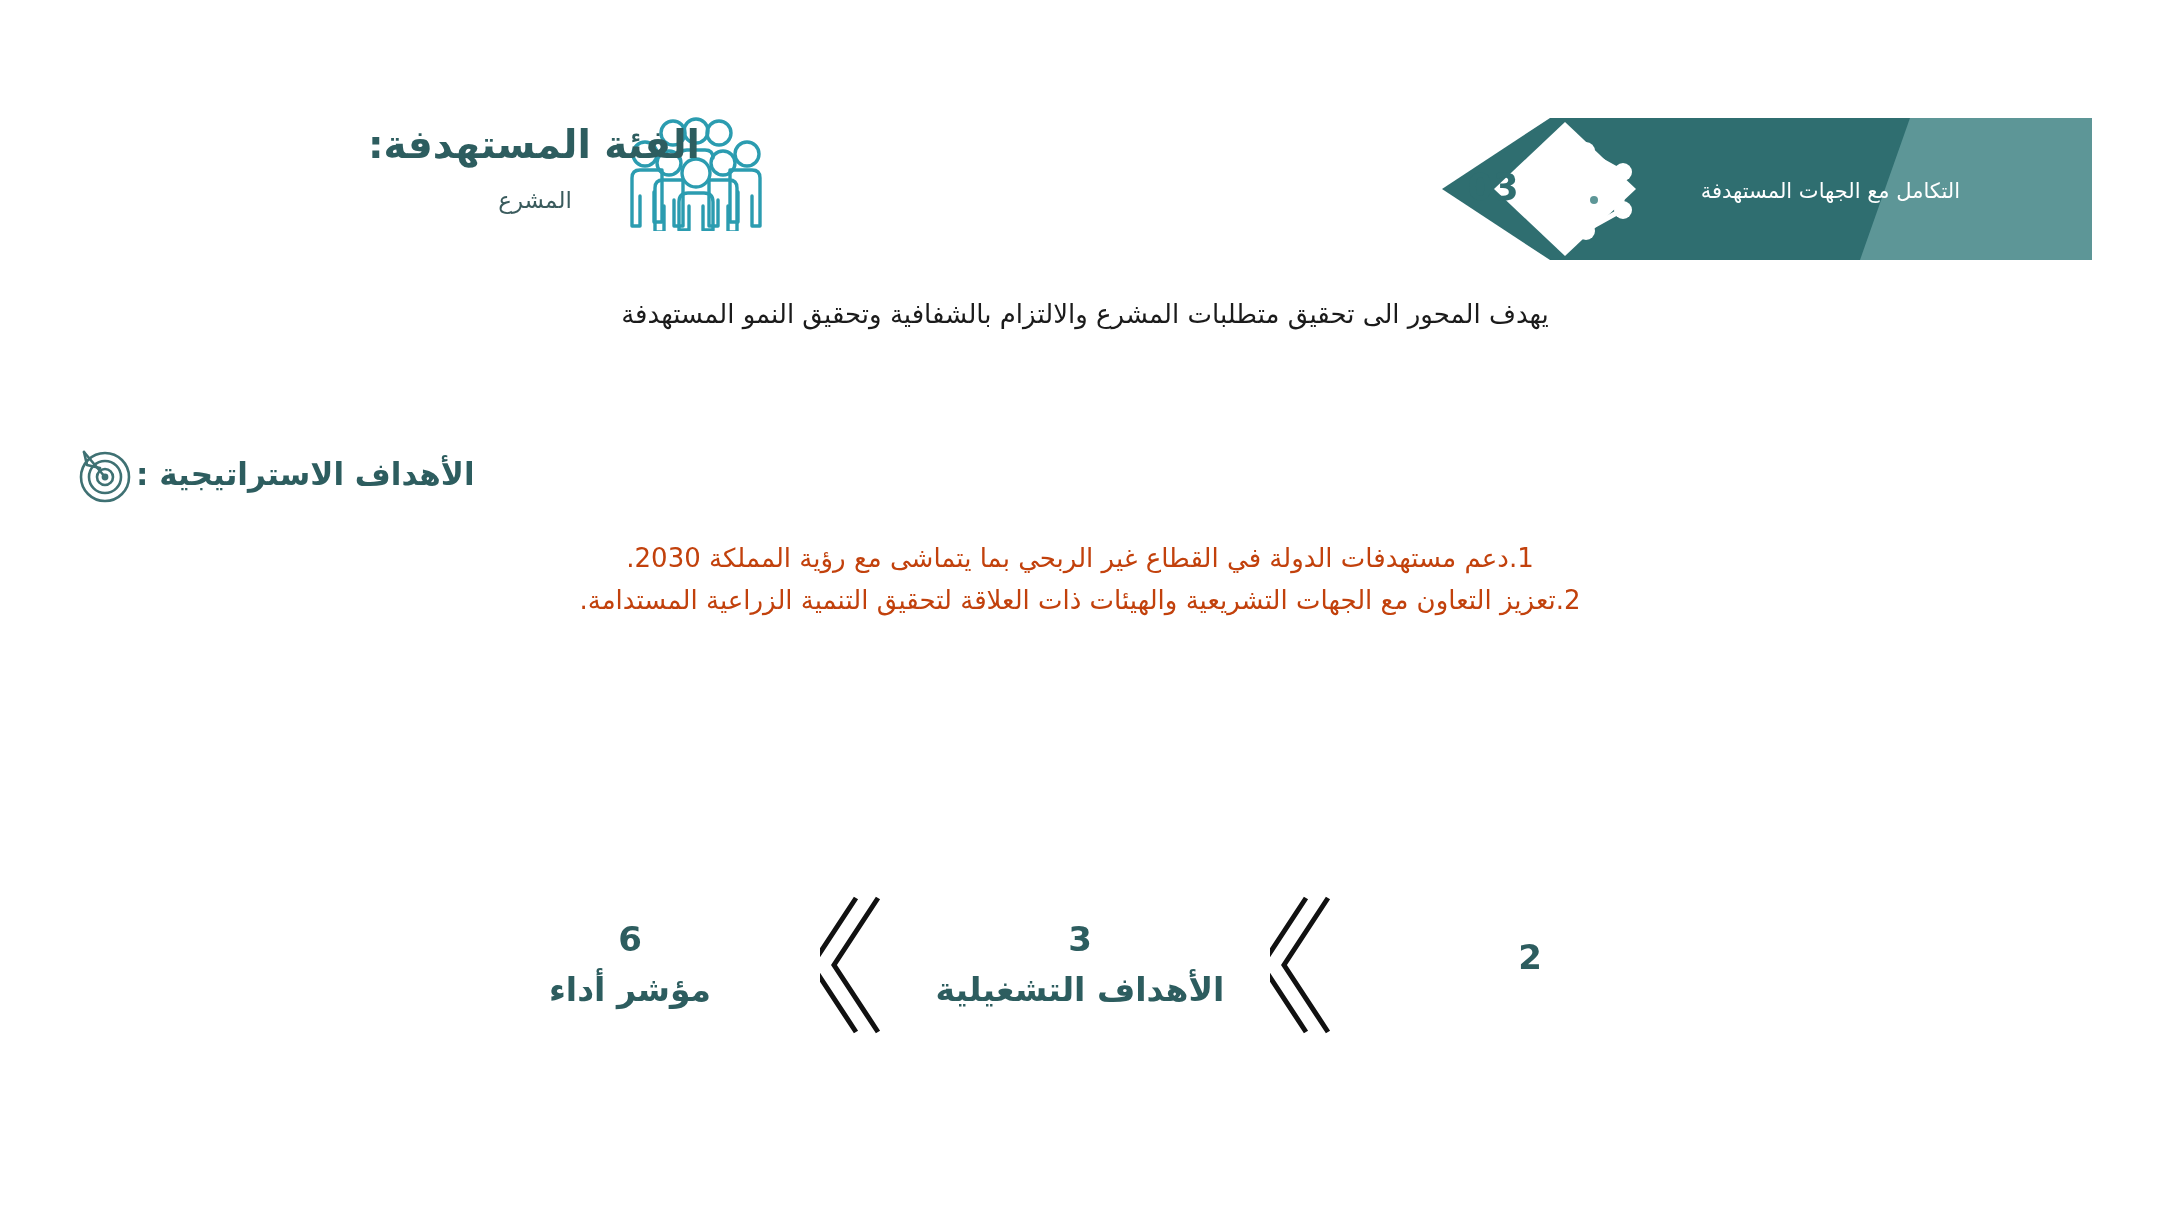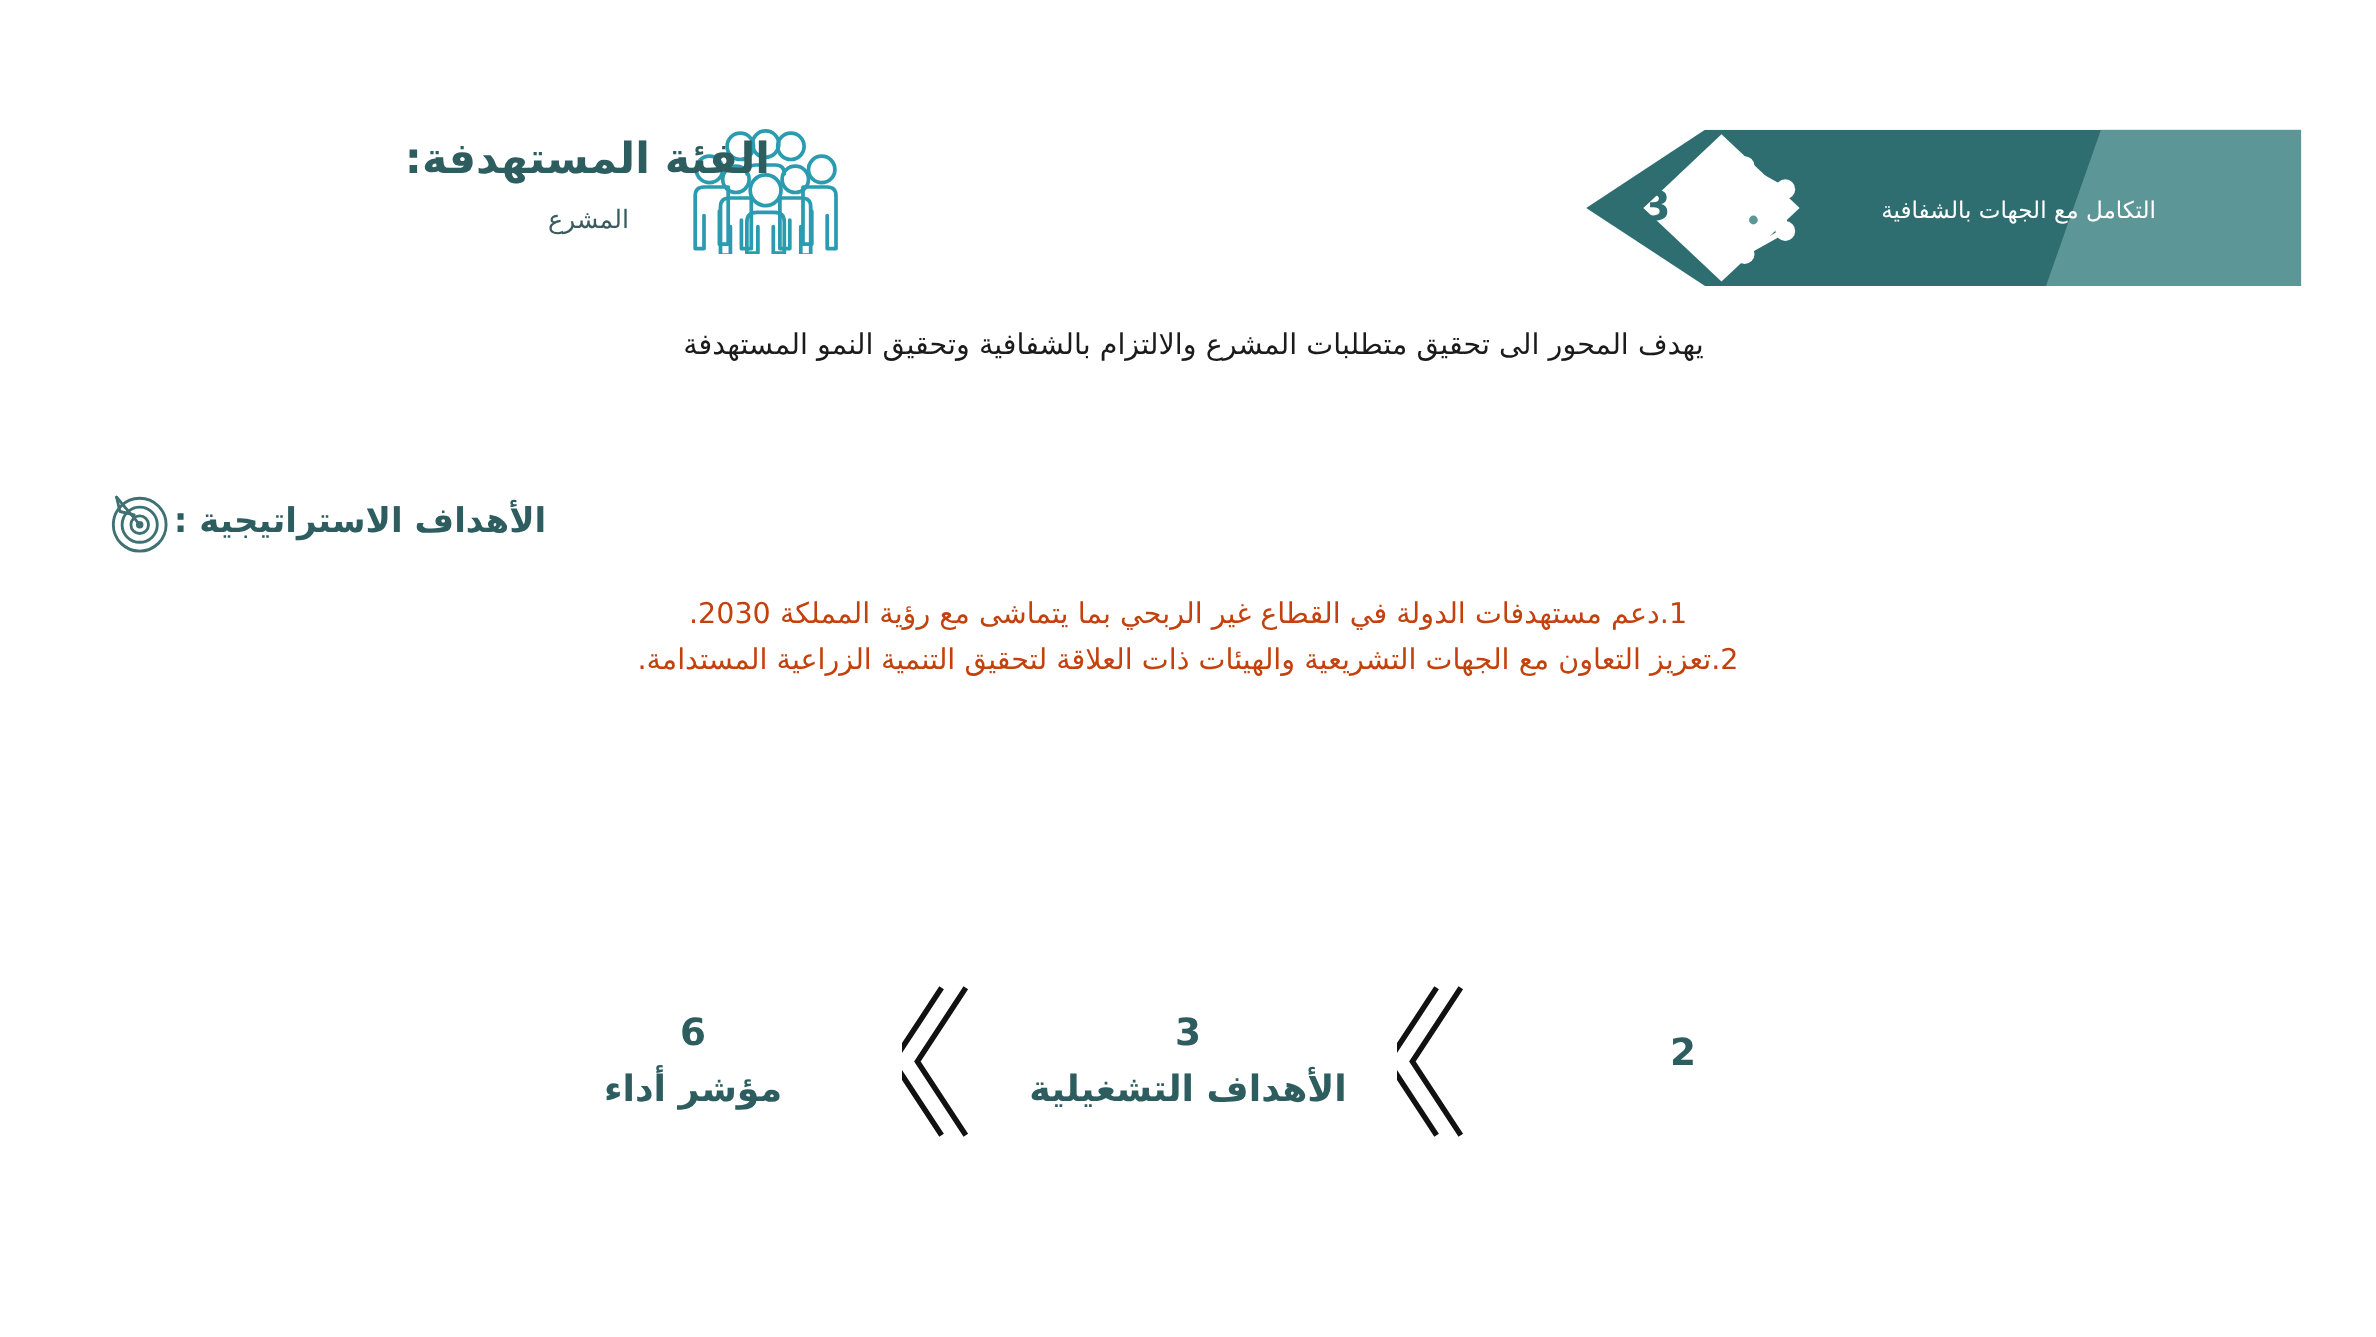"التكامل مع الجهات بالشفافية" div.banner-sub { text: بالشفافية -> المستهدفة }
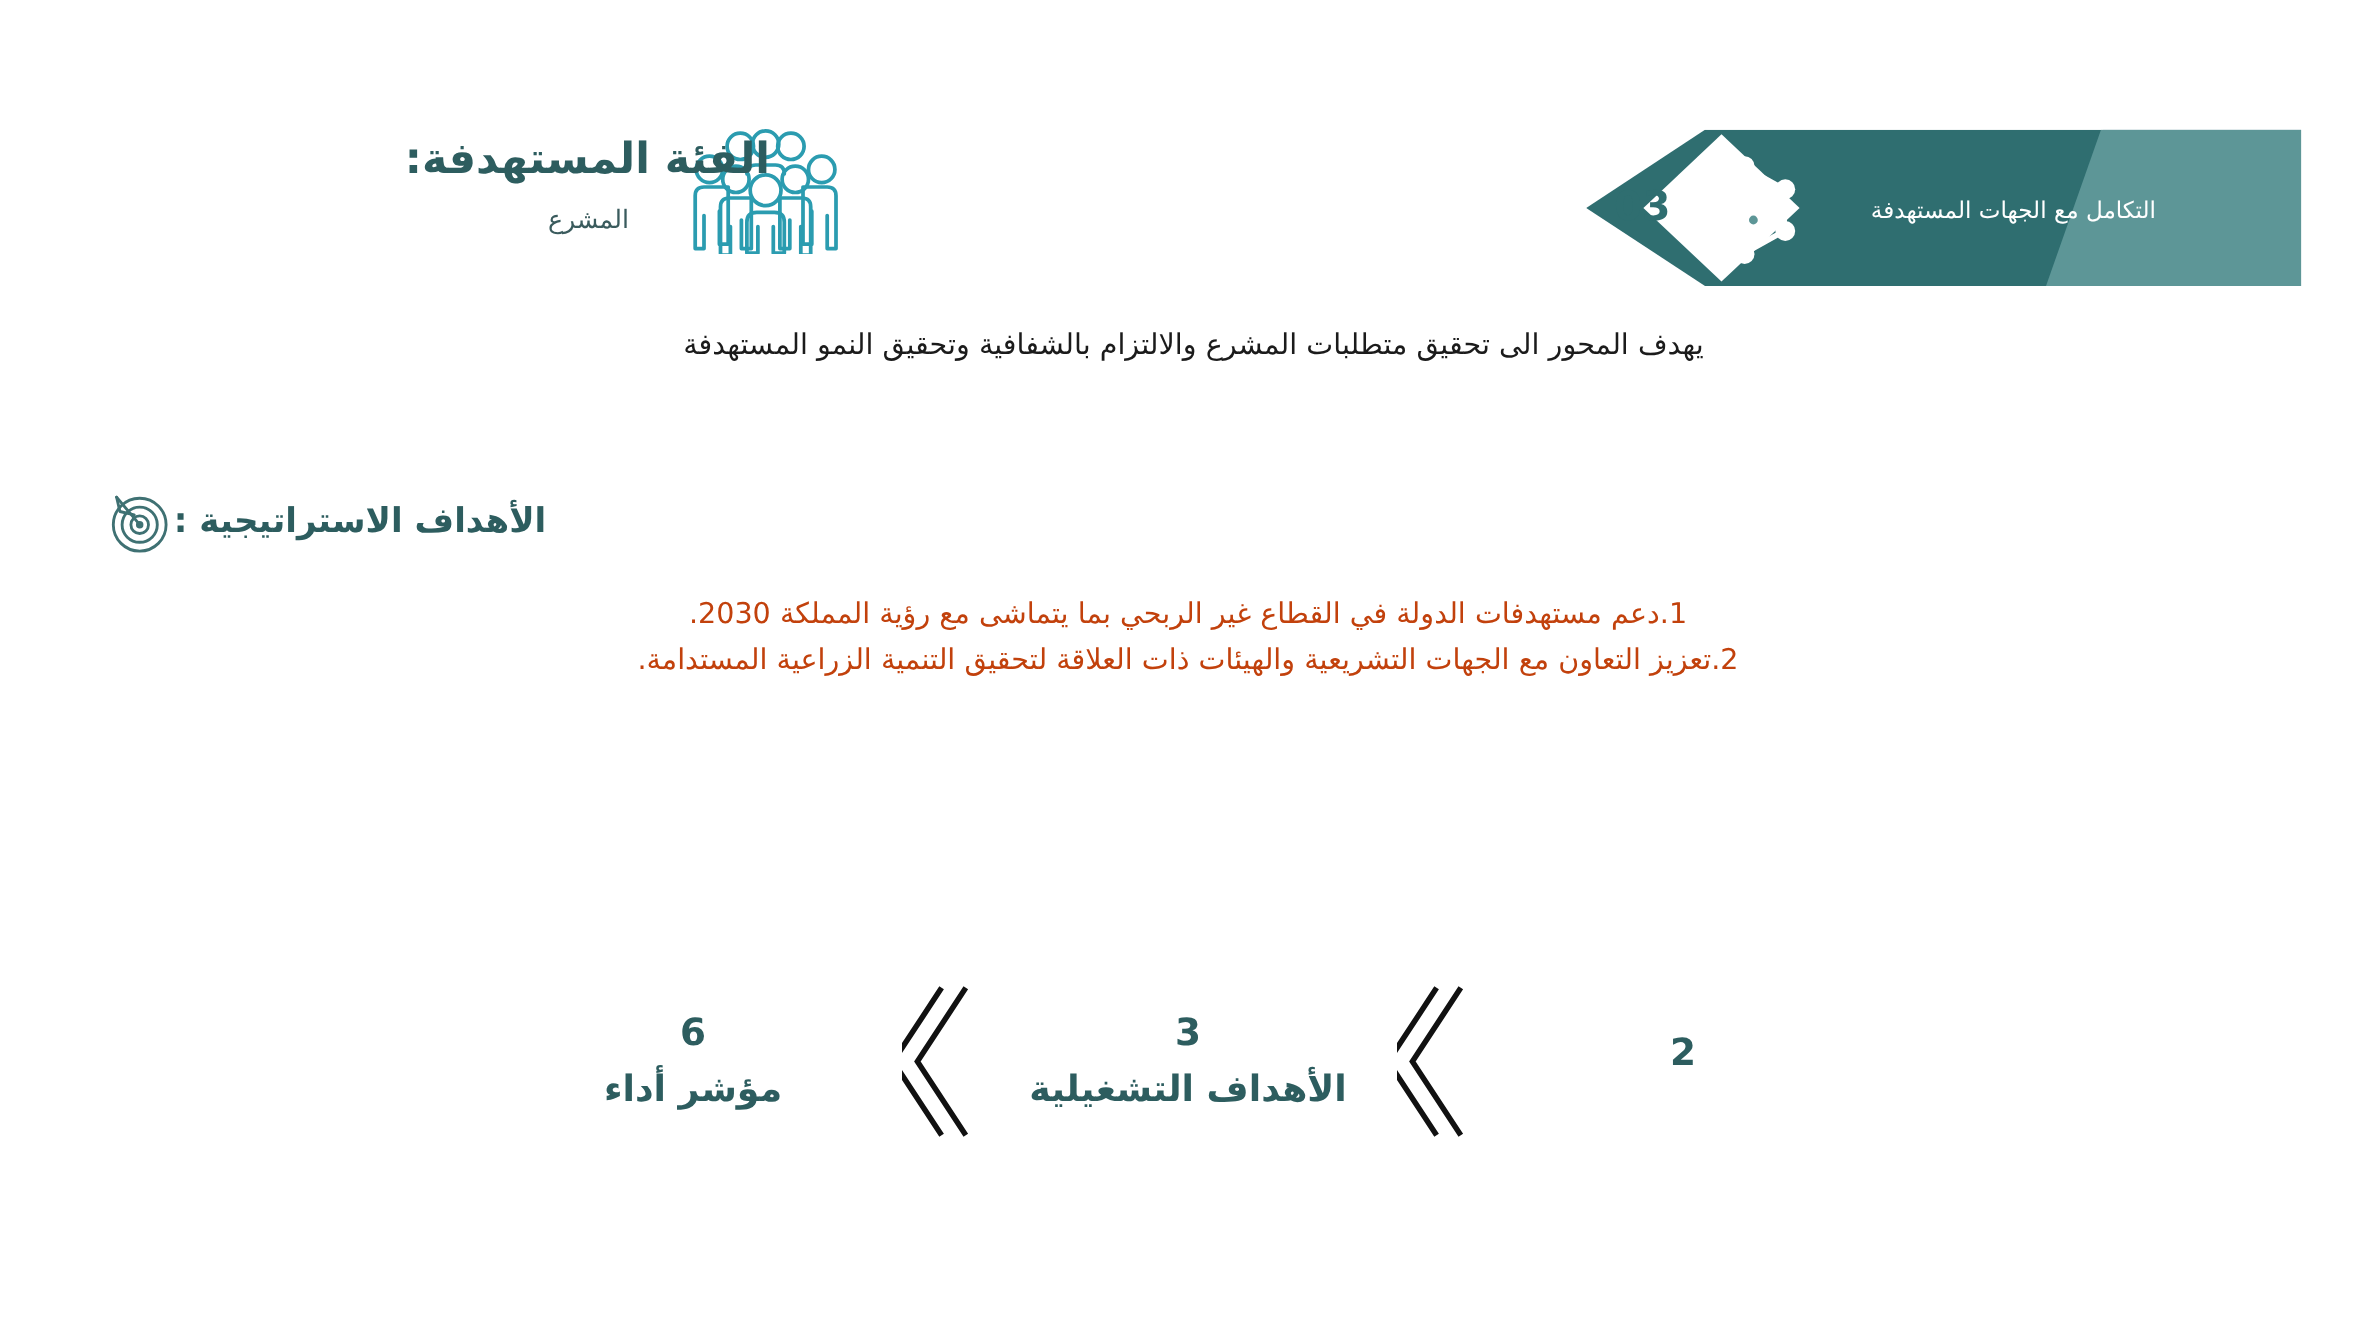"الأهداف الاستراتيجية :" .objectives-head { right: 52px -> 74px }
